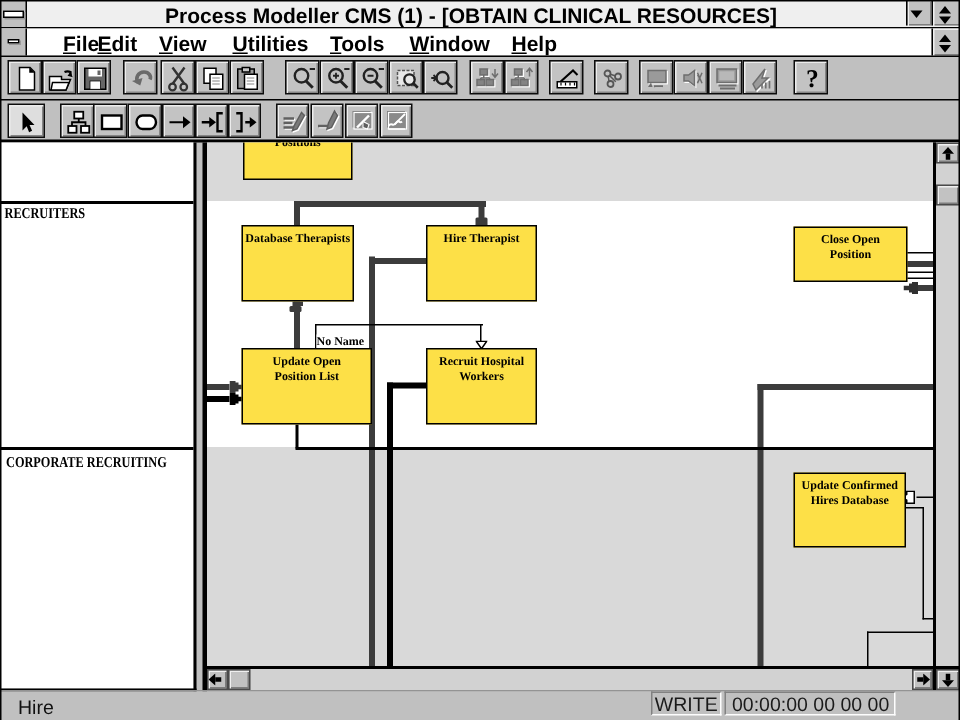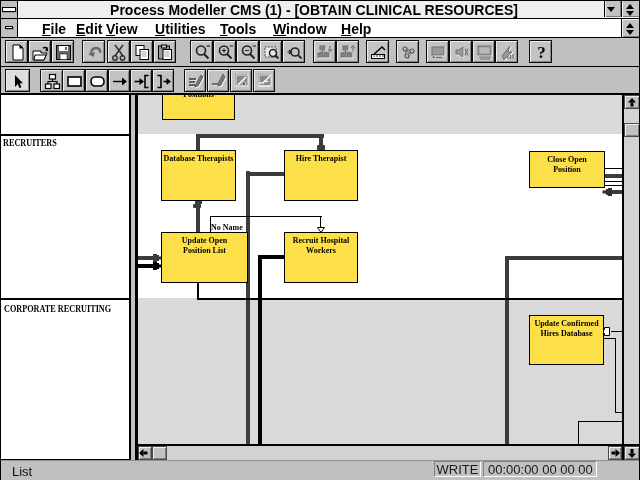"Edit" div.mi { left: 76px -> 65px }
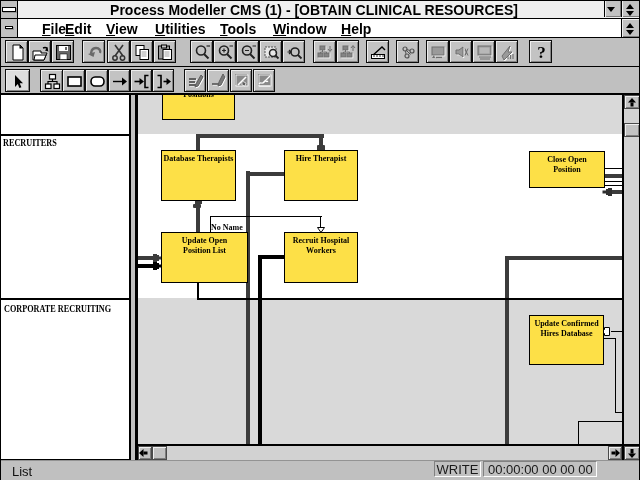"List" div.a { text: List -> Hire }
